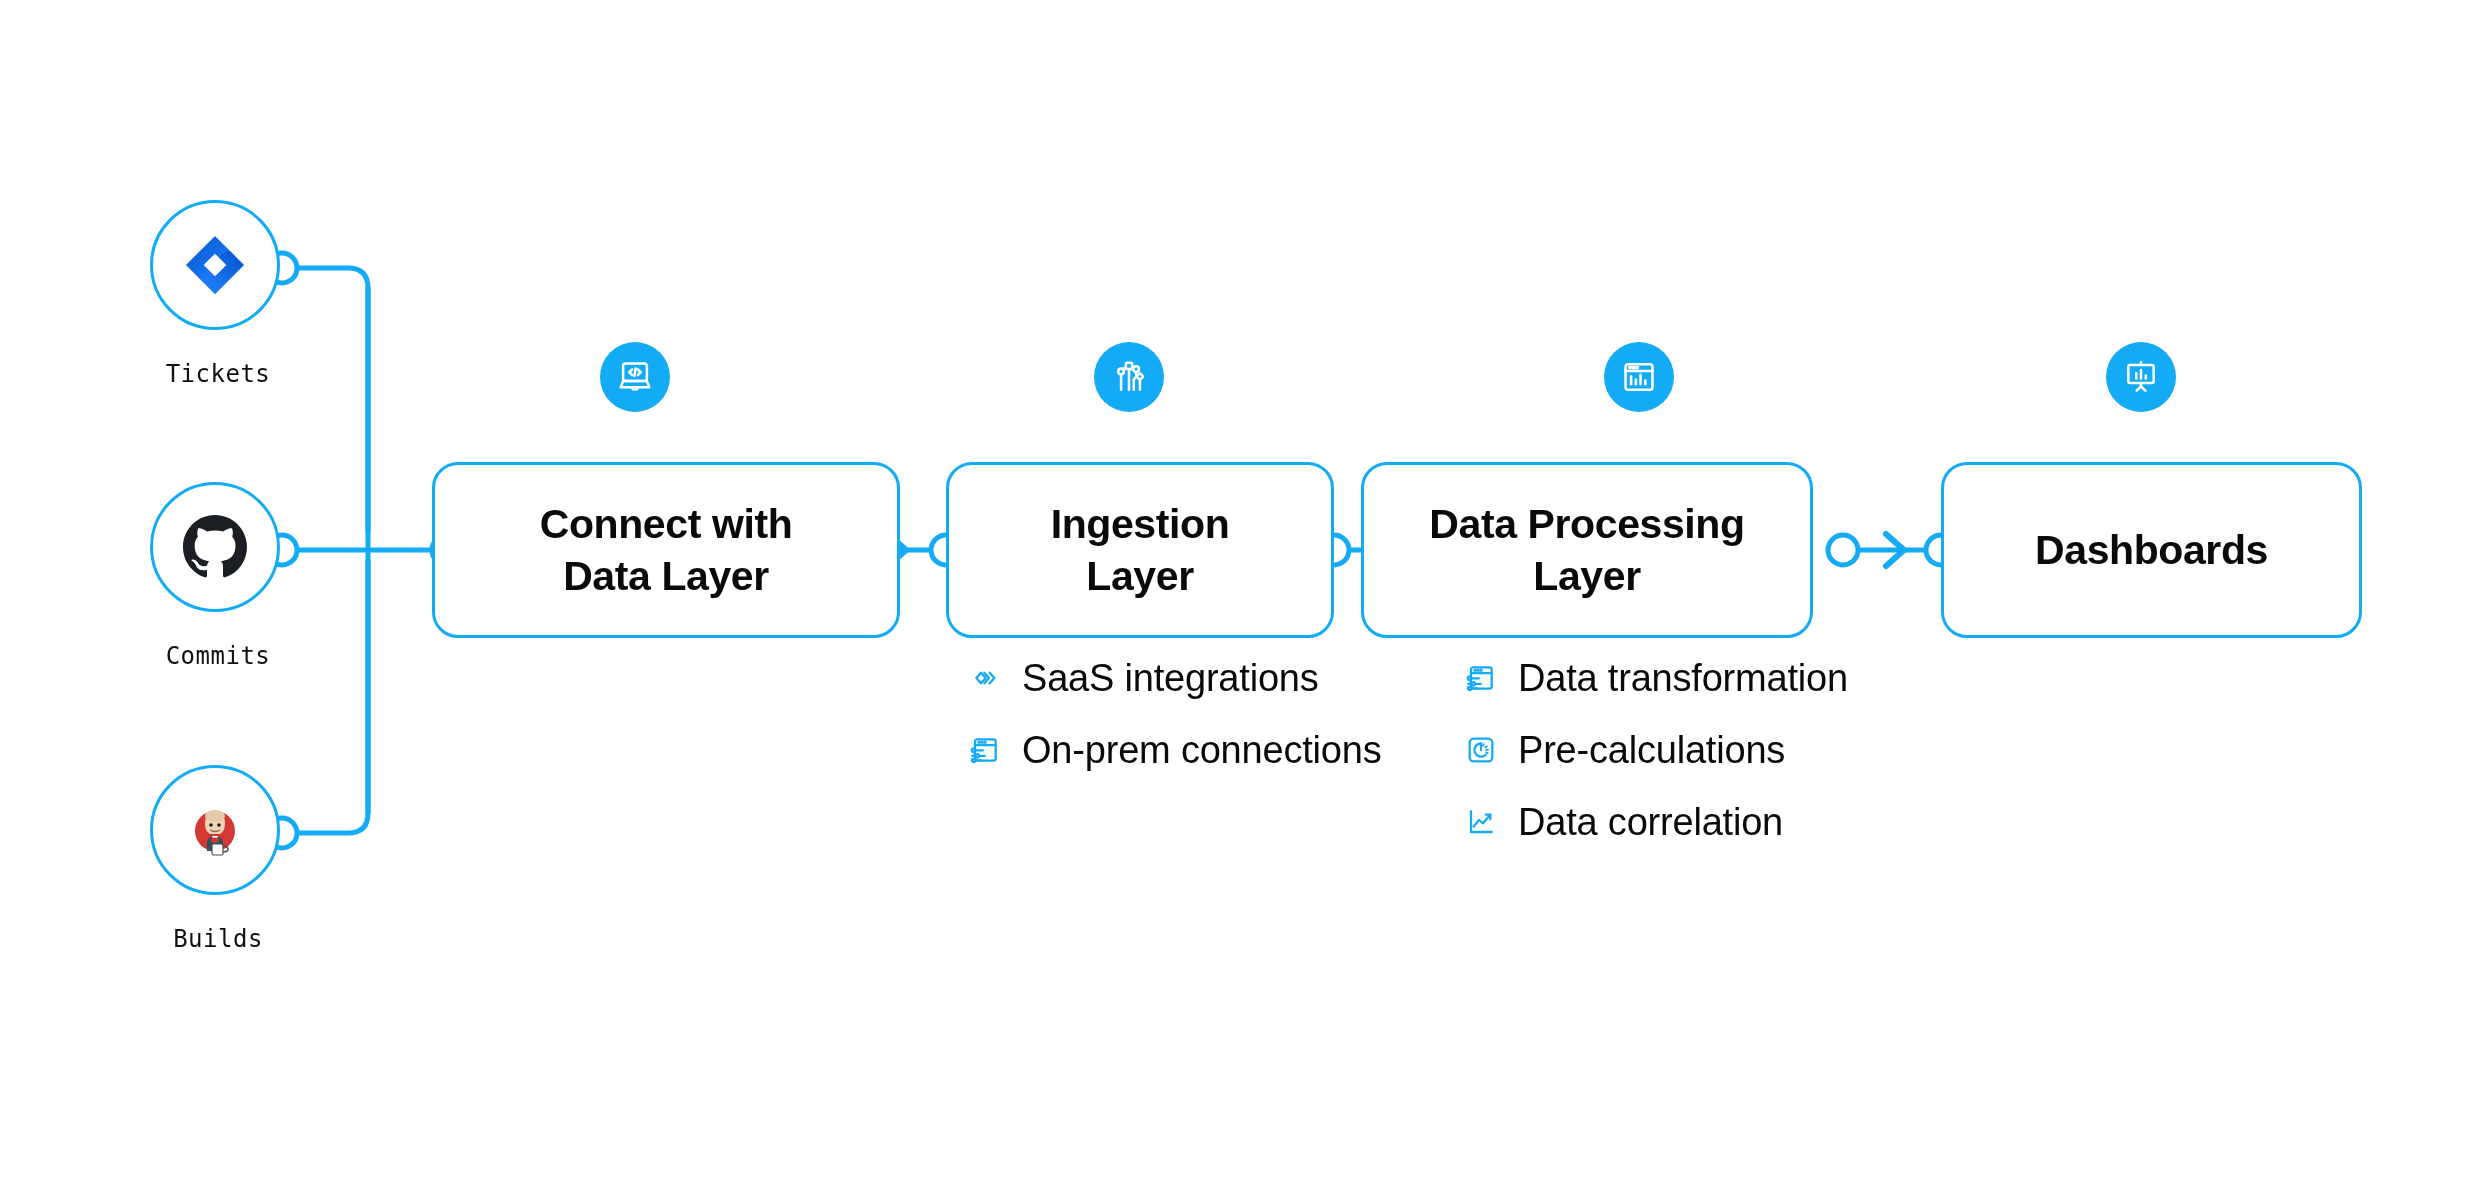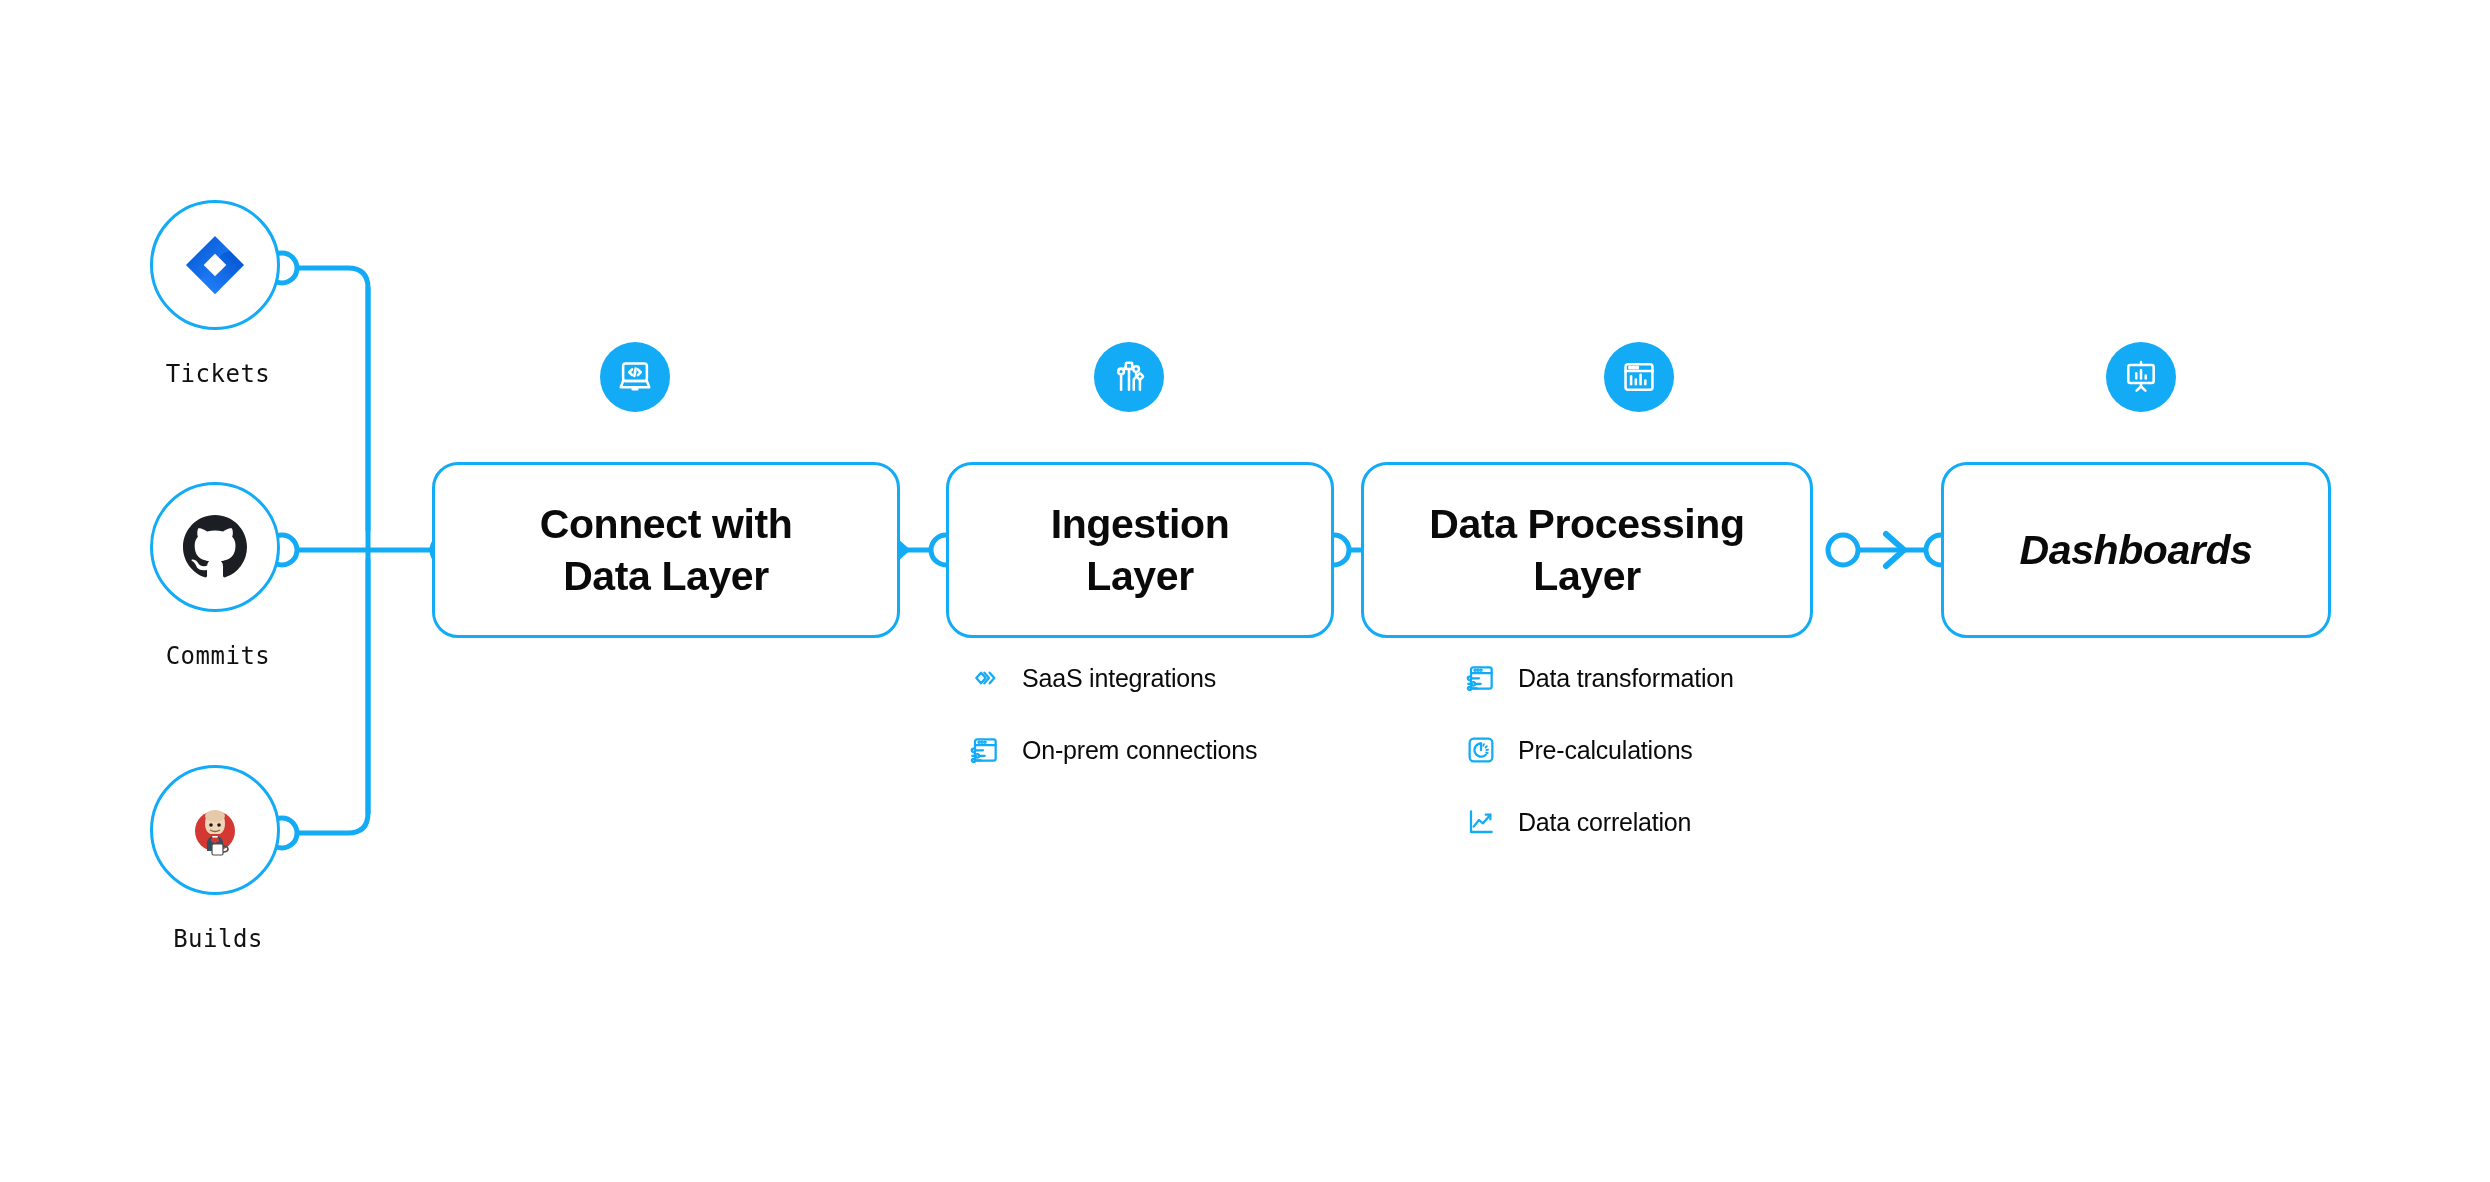"Dashboards" div.stage-box { font-style: italic -> none; width: 390px -> 421px }
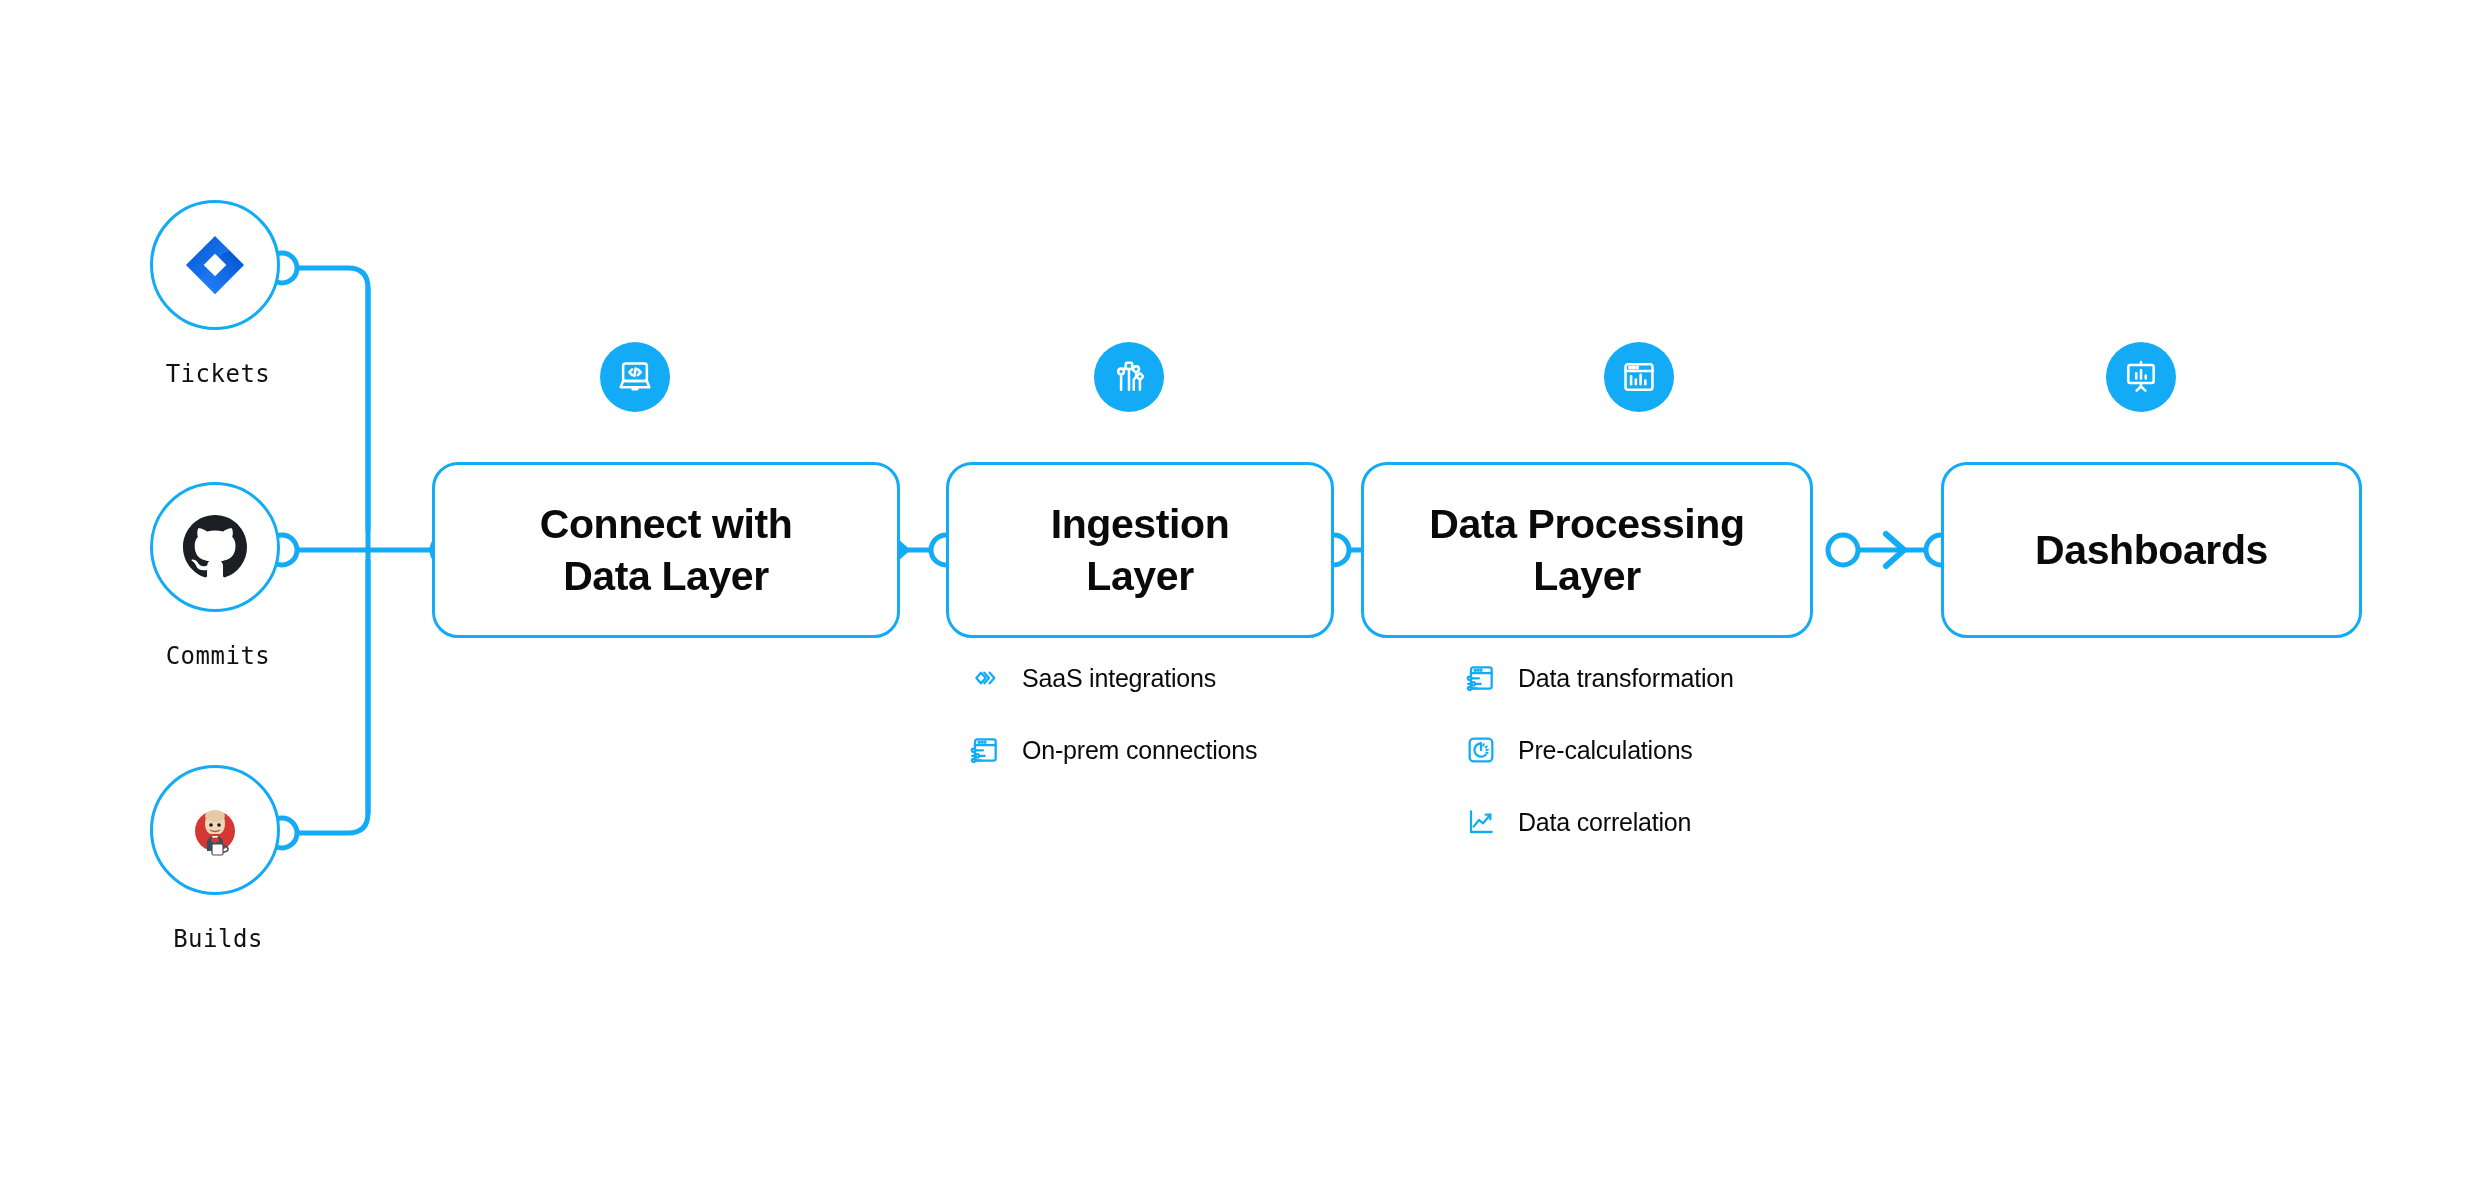"SaaS integrations" .bullet-text { font-size: 25px -> 38px }
